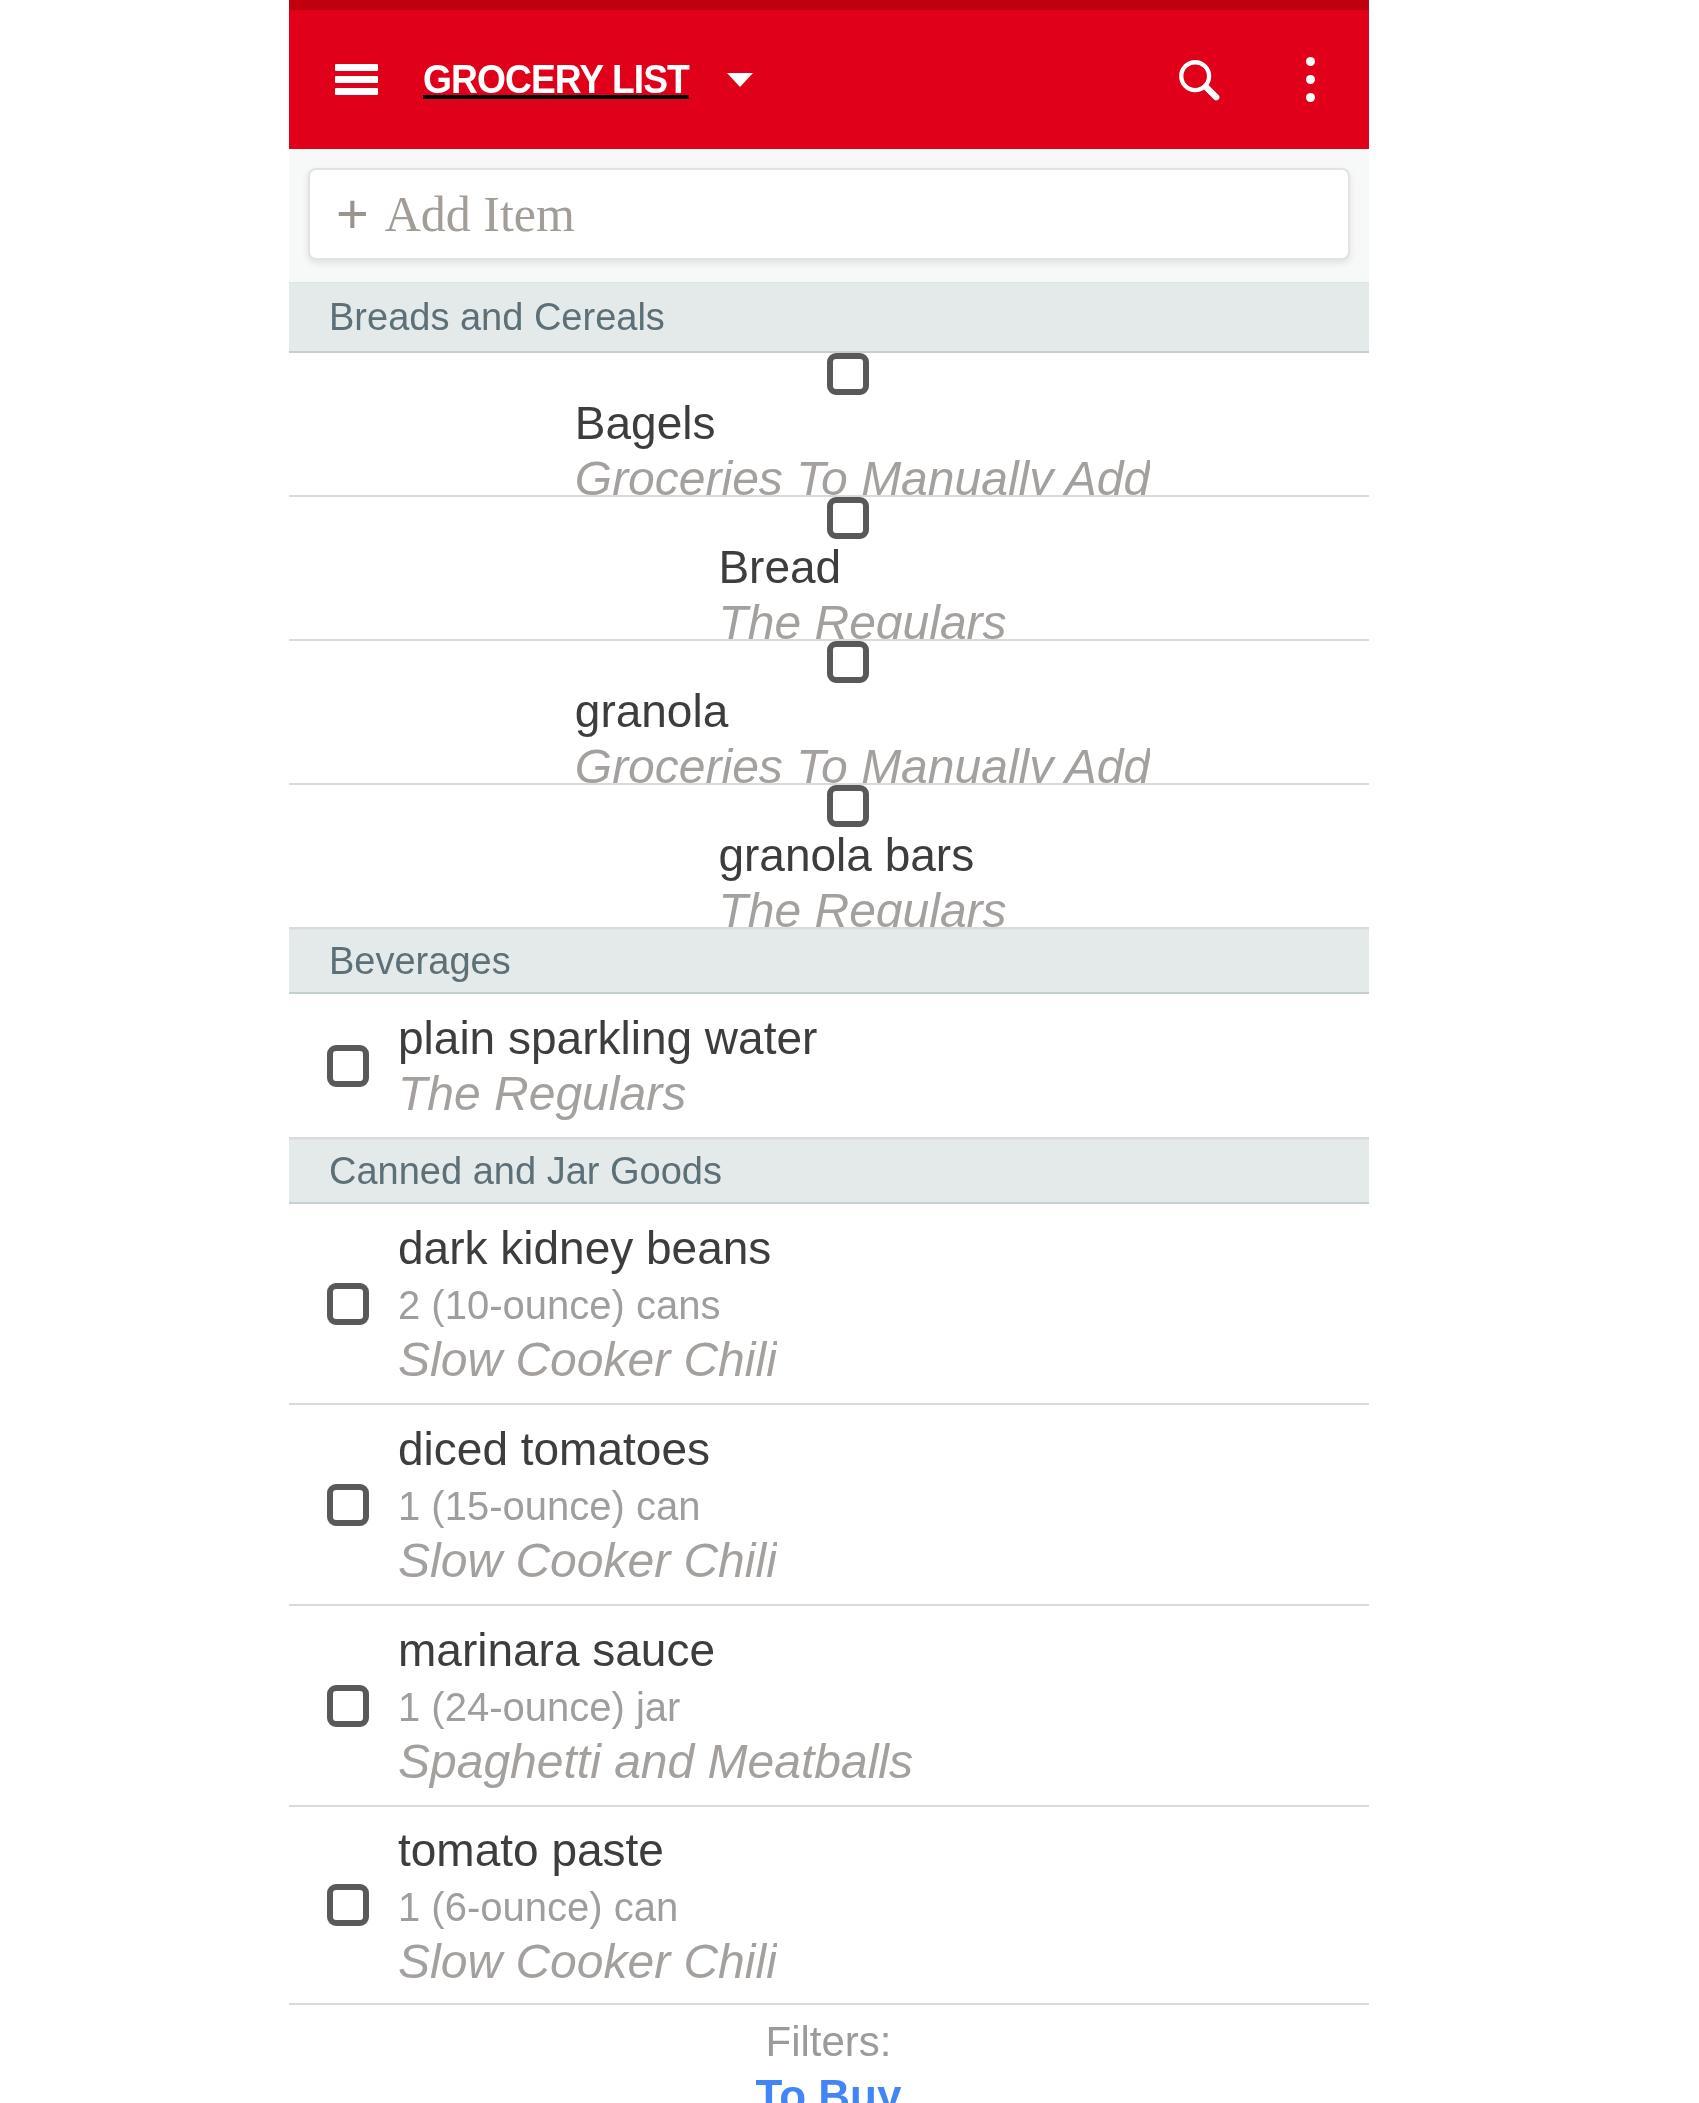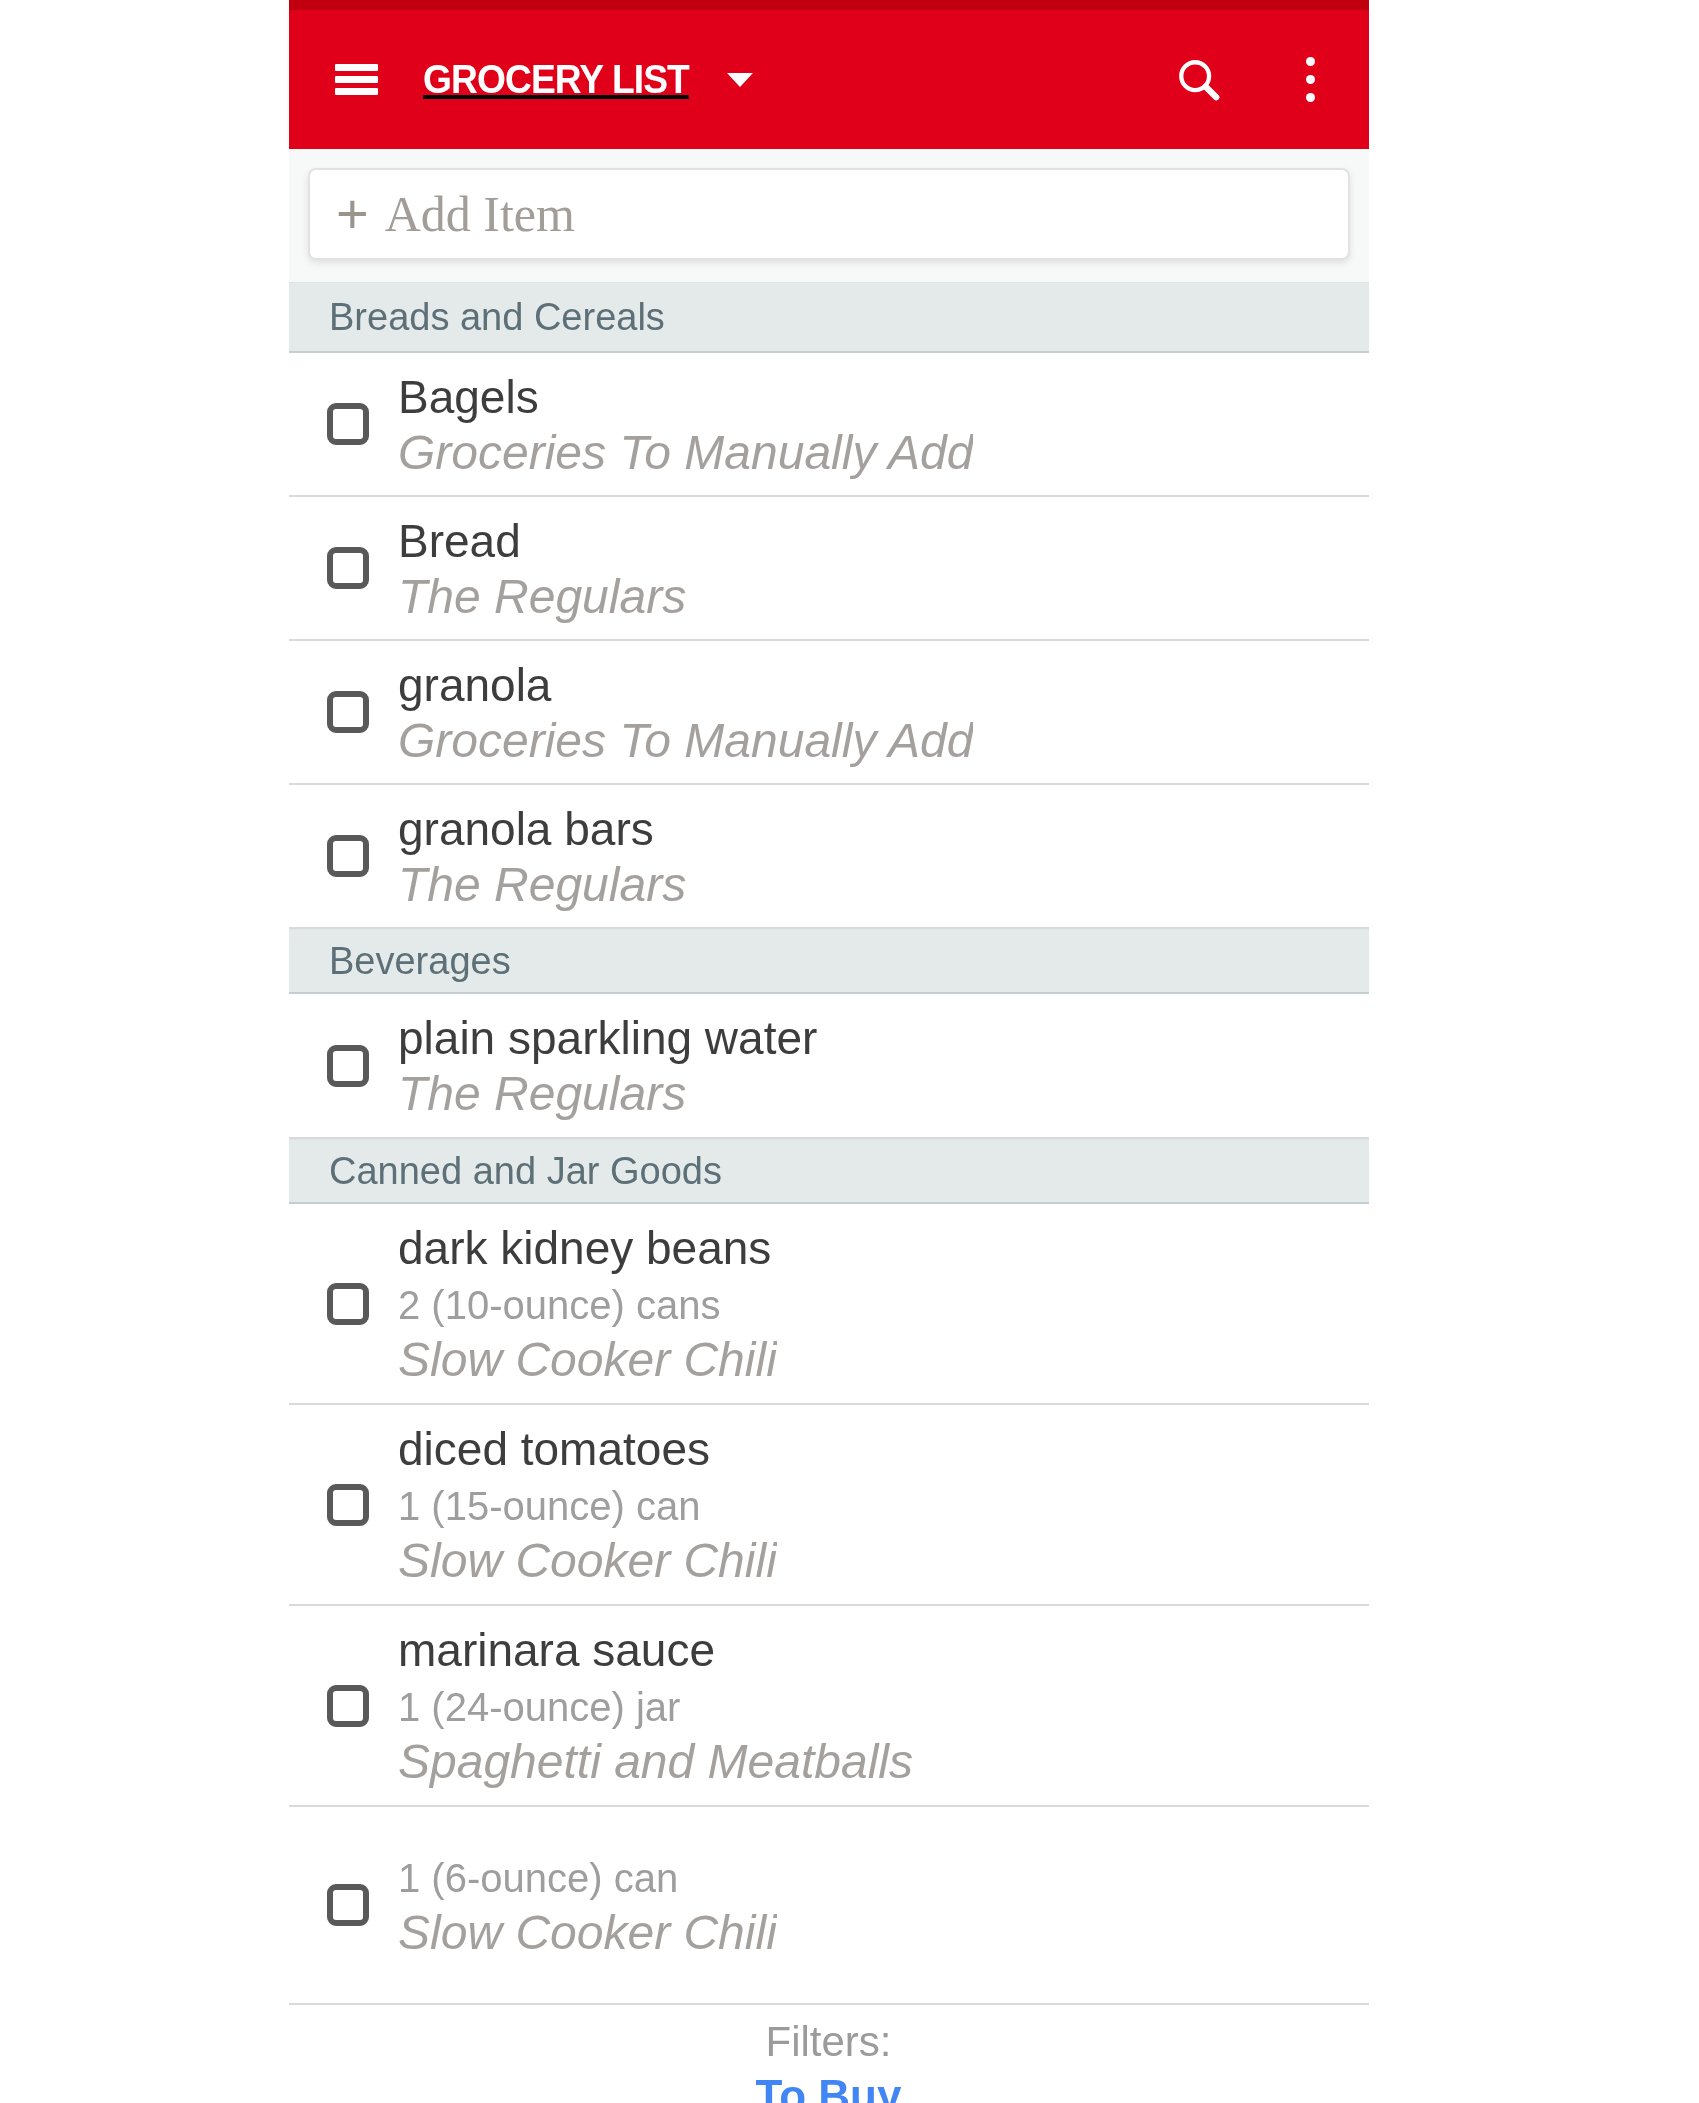"Bagels" .row2 { flex-direction: none -> column }
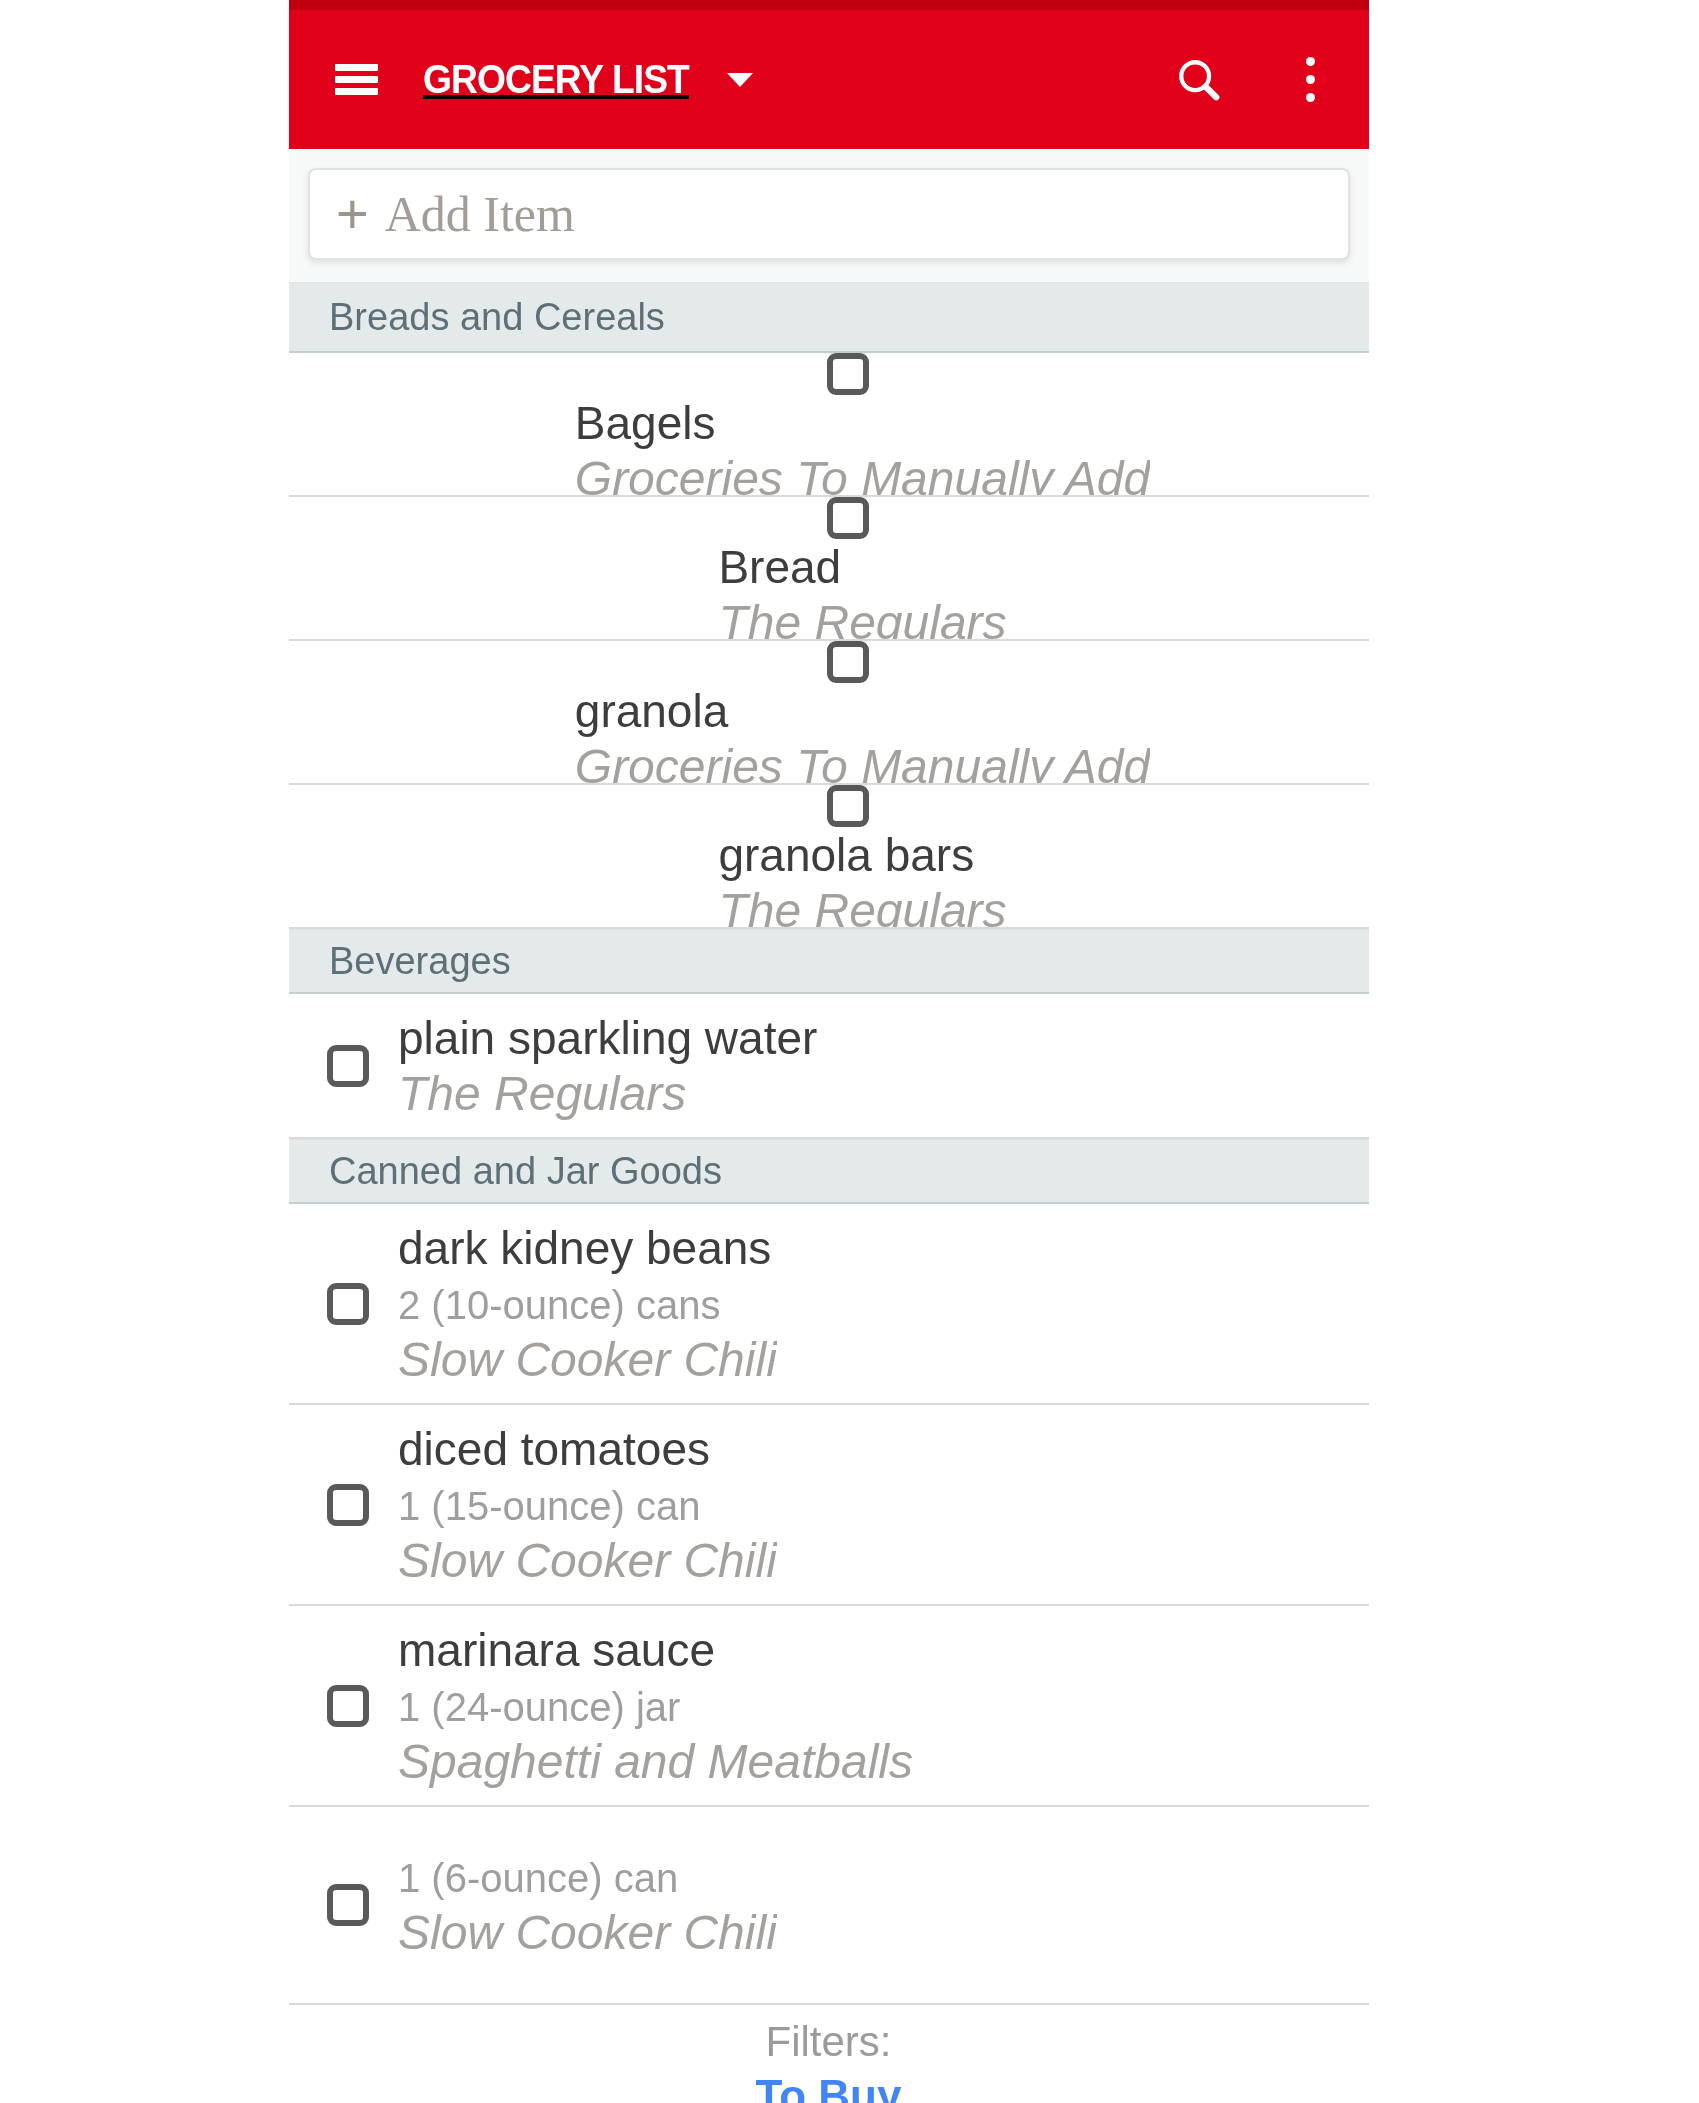"tomato paste" div.iname { html: none -> <div>tomato paste</div> }
